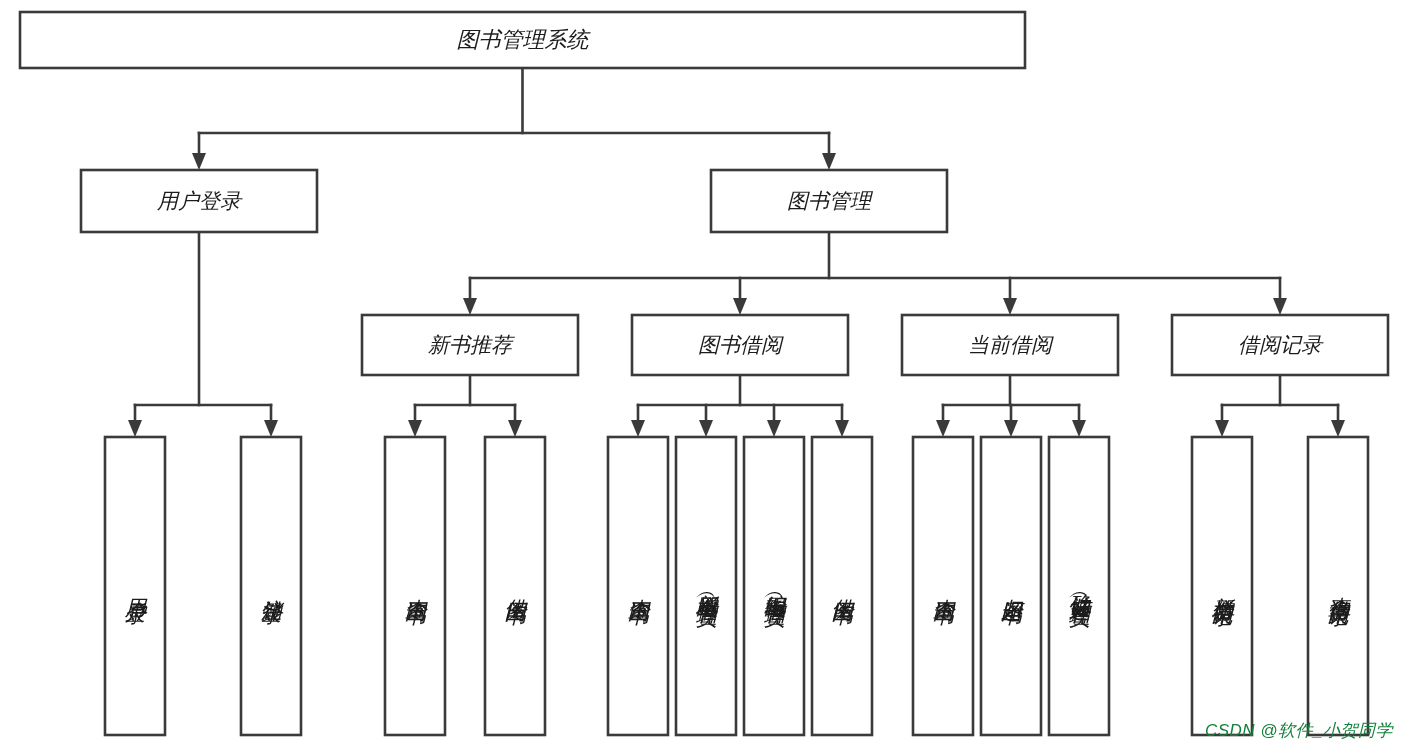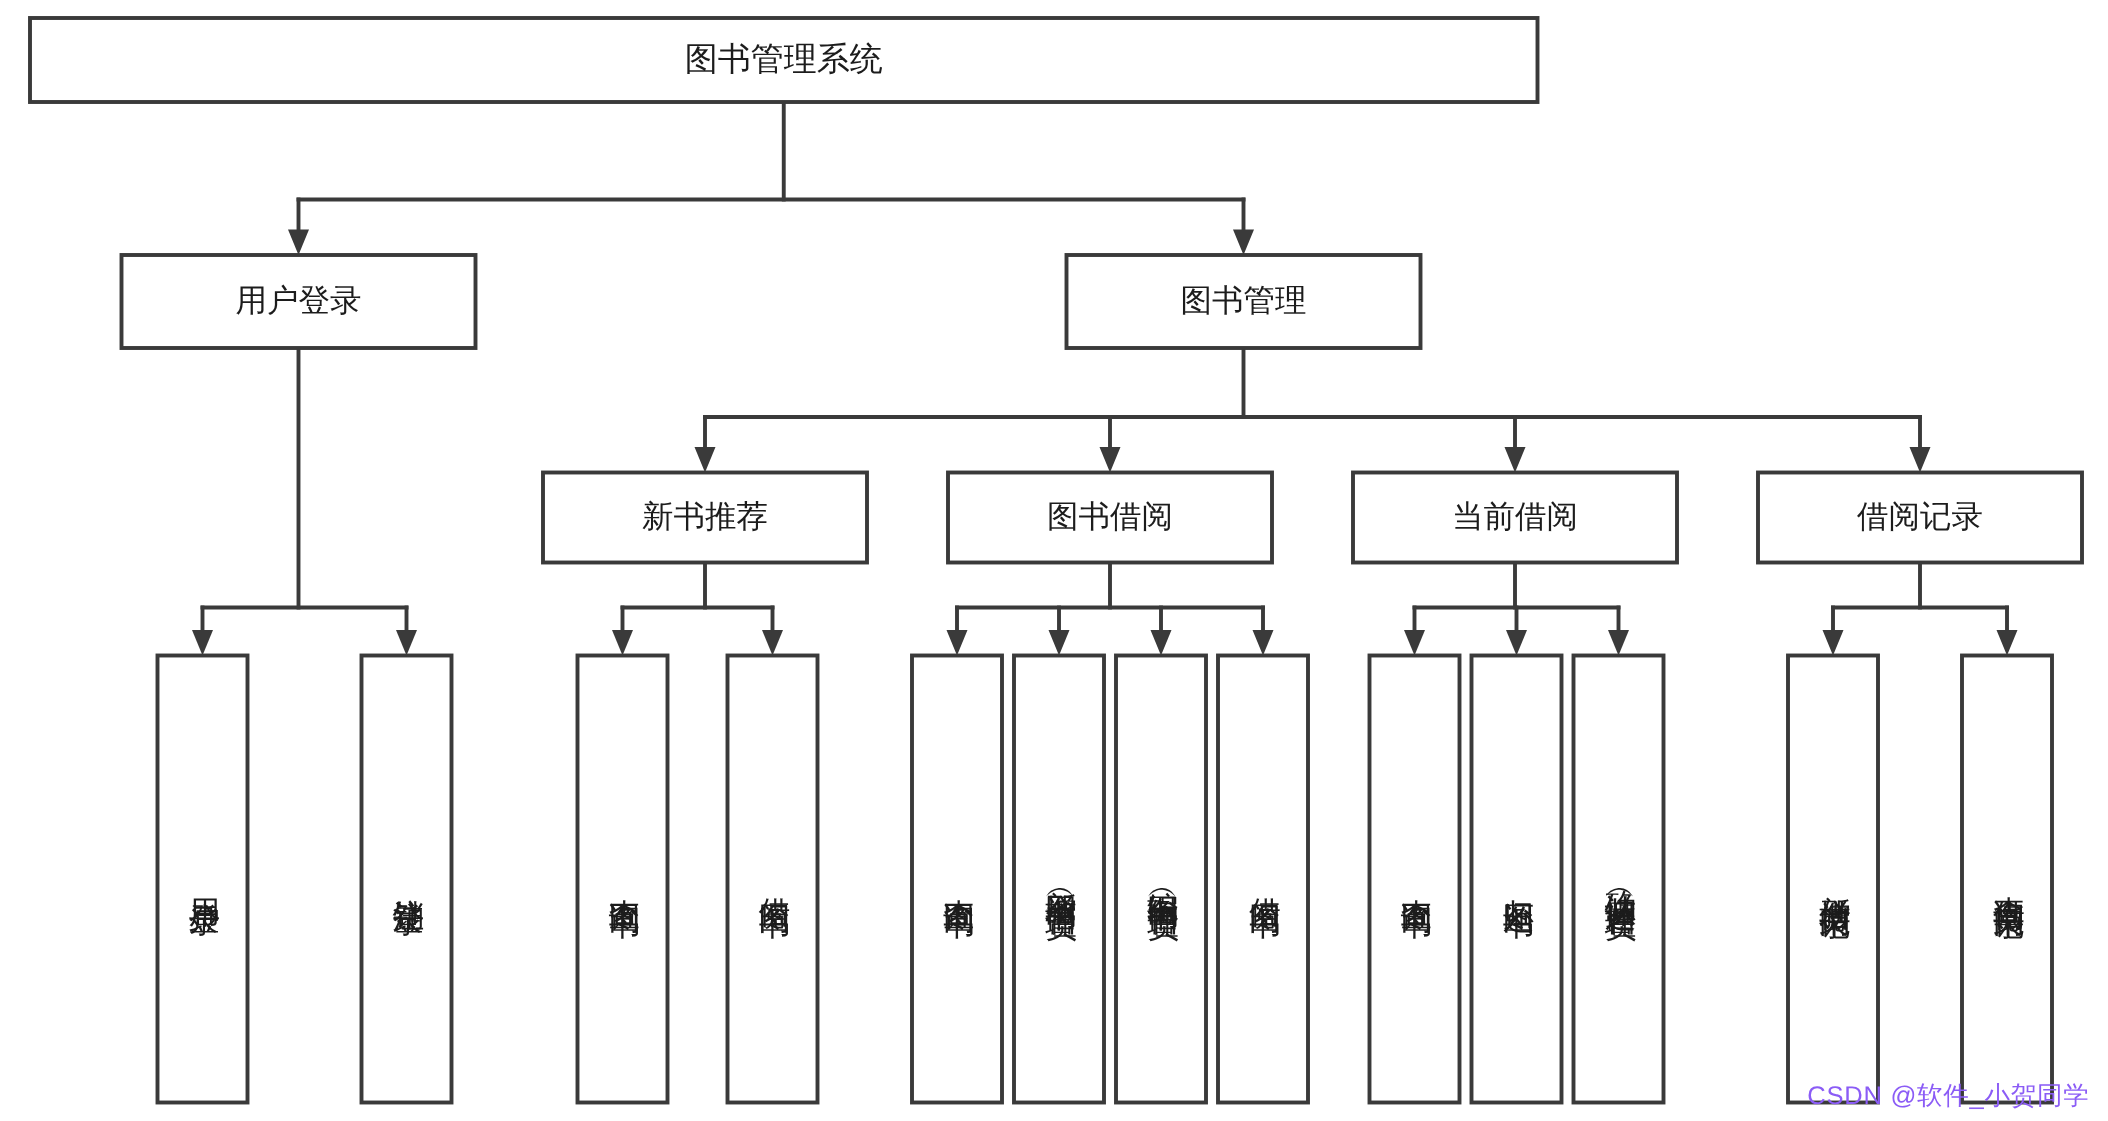"图书管理系统" #diagram-root { font-style: none -> italic }
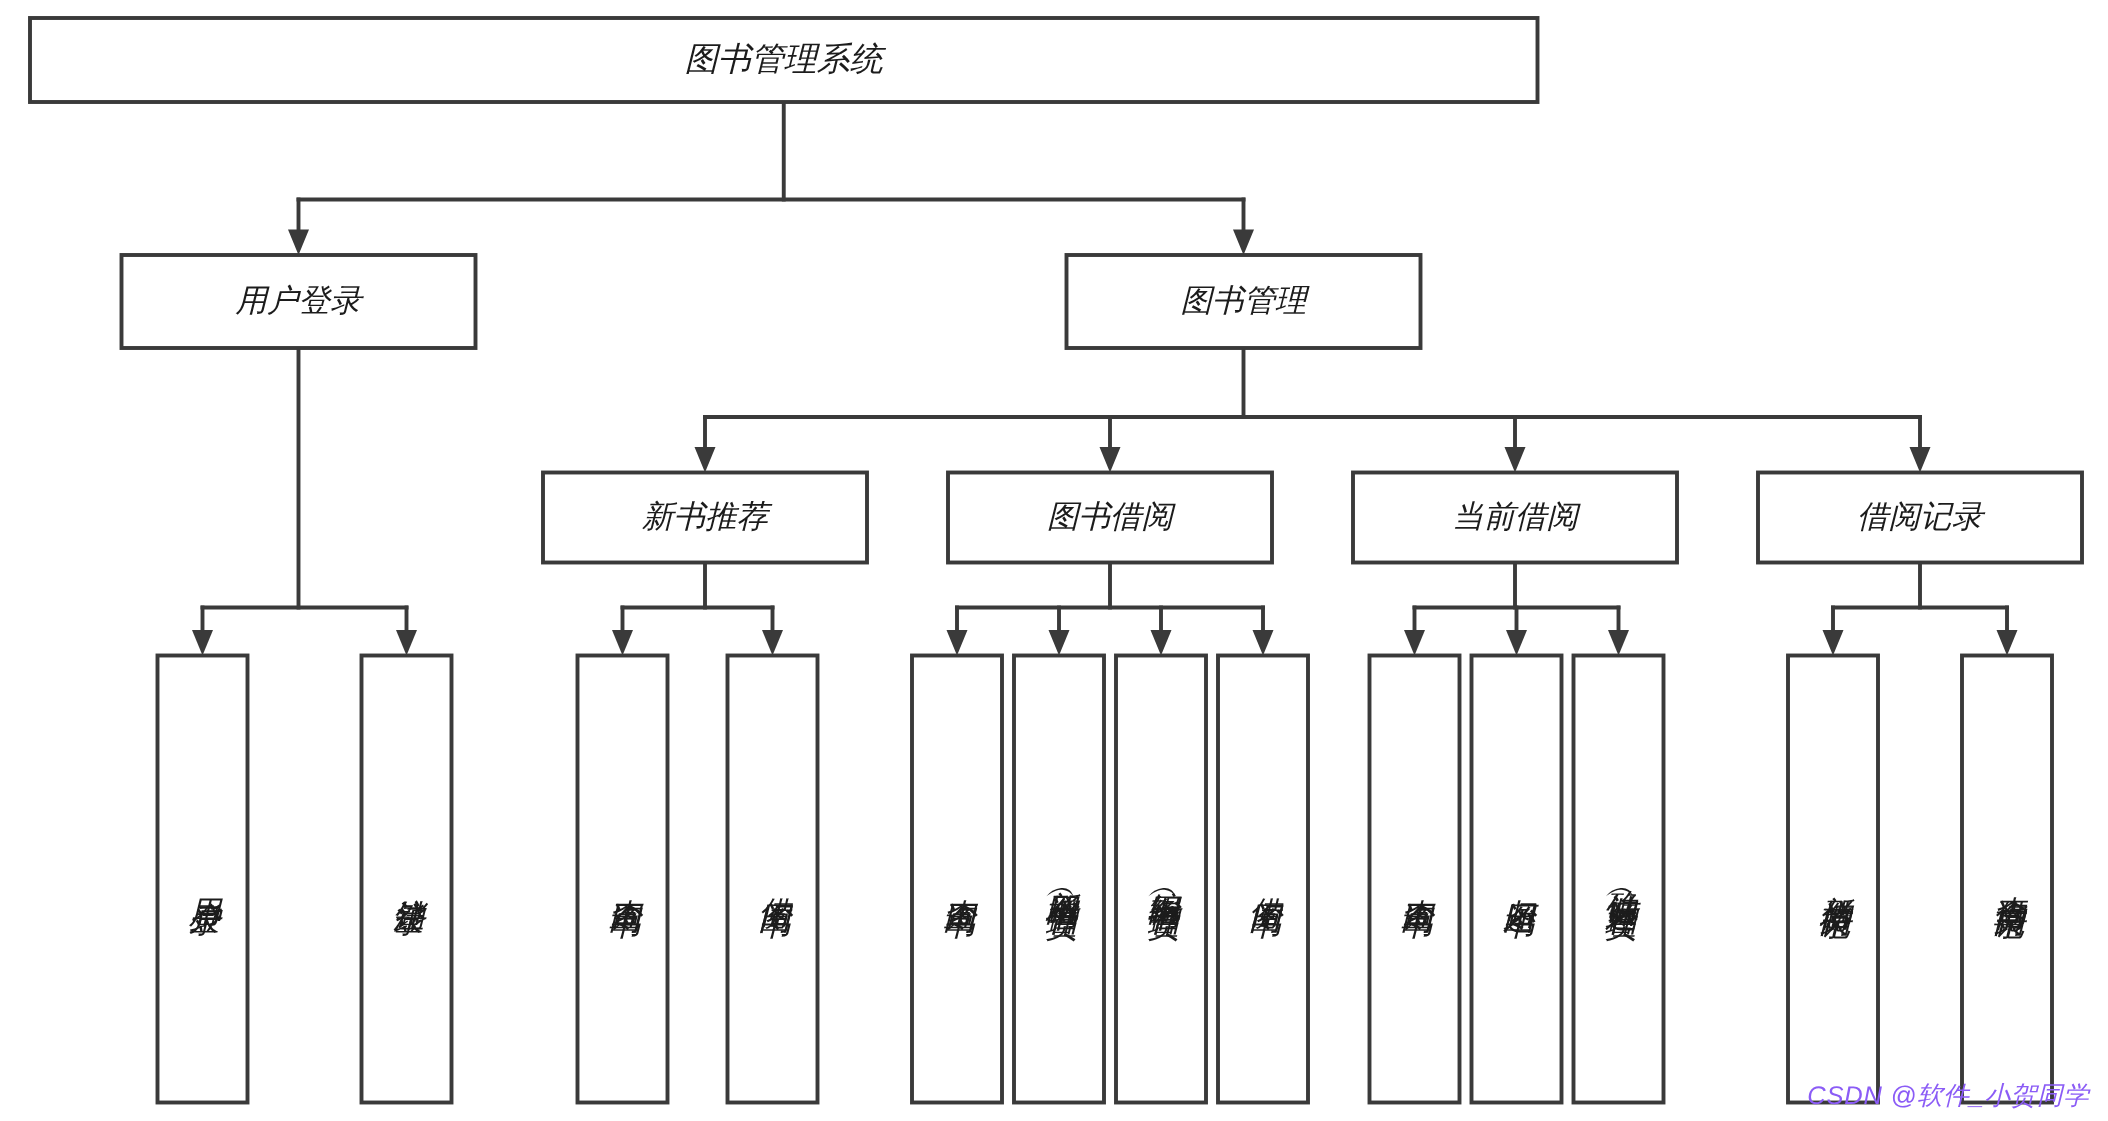"CSDN @软件_小贺同学" .watermark { color: #8b5cf6 -> #15803d }
